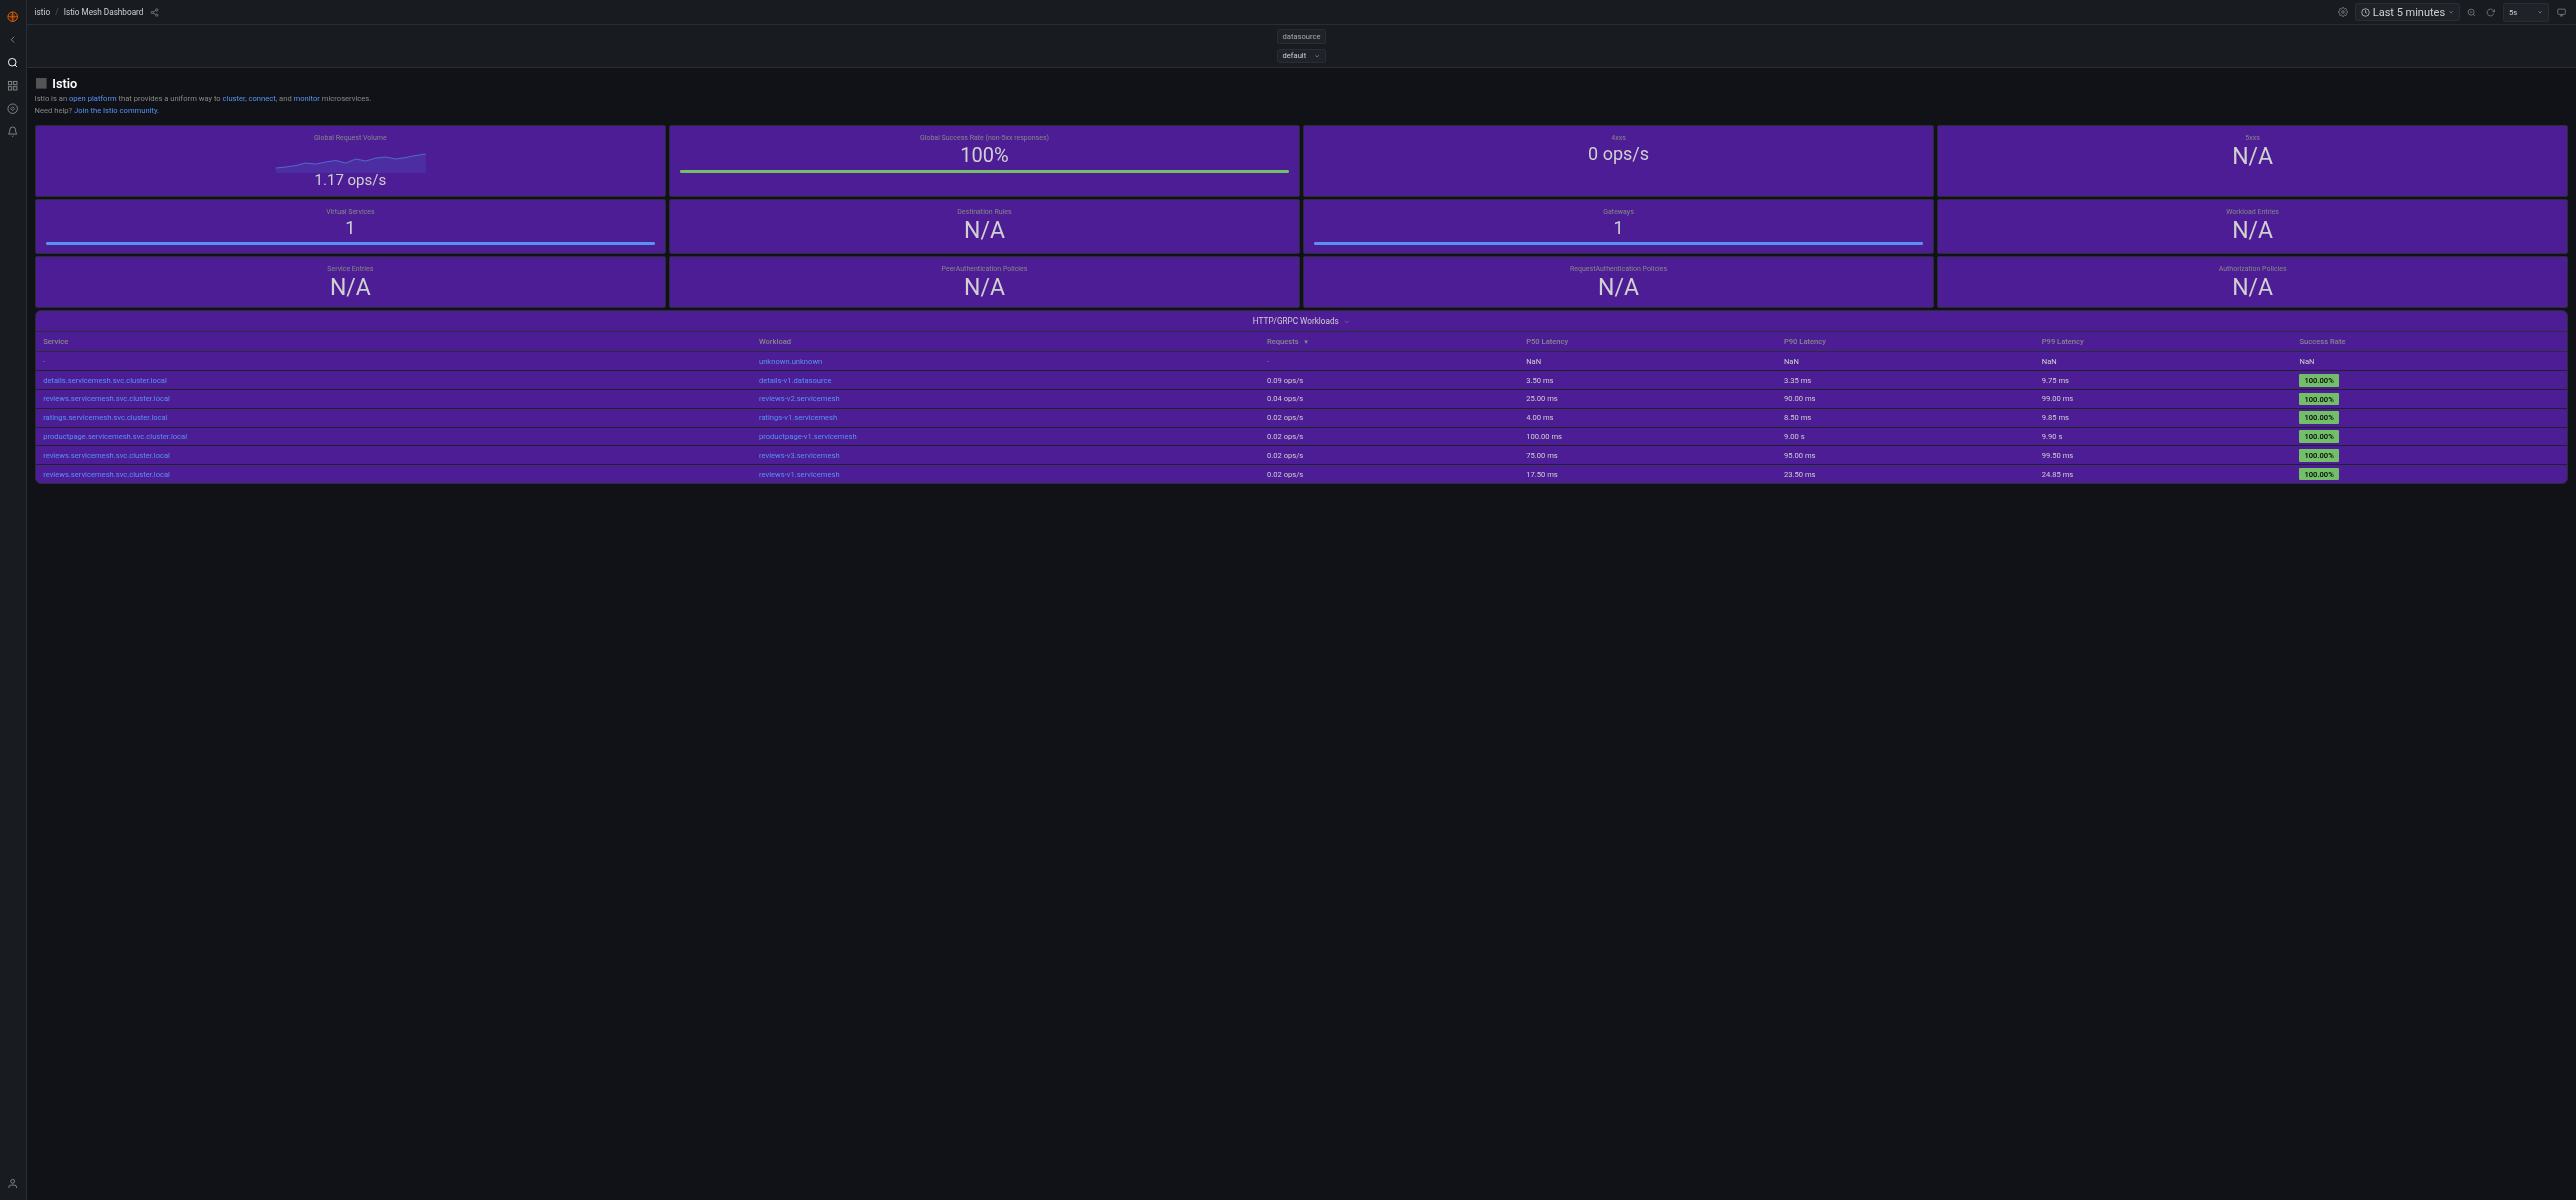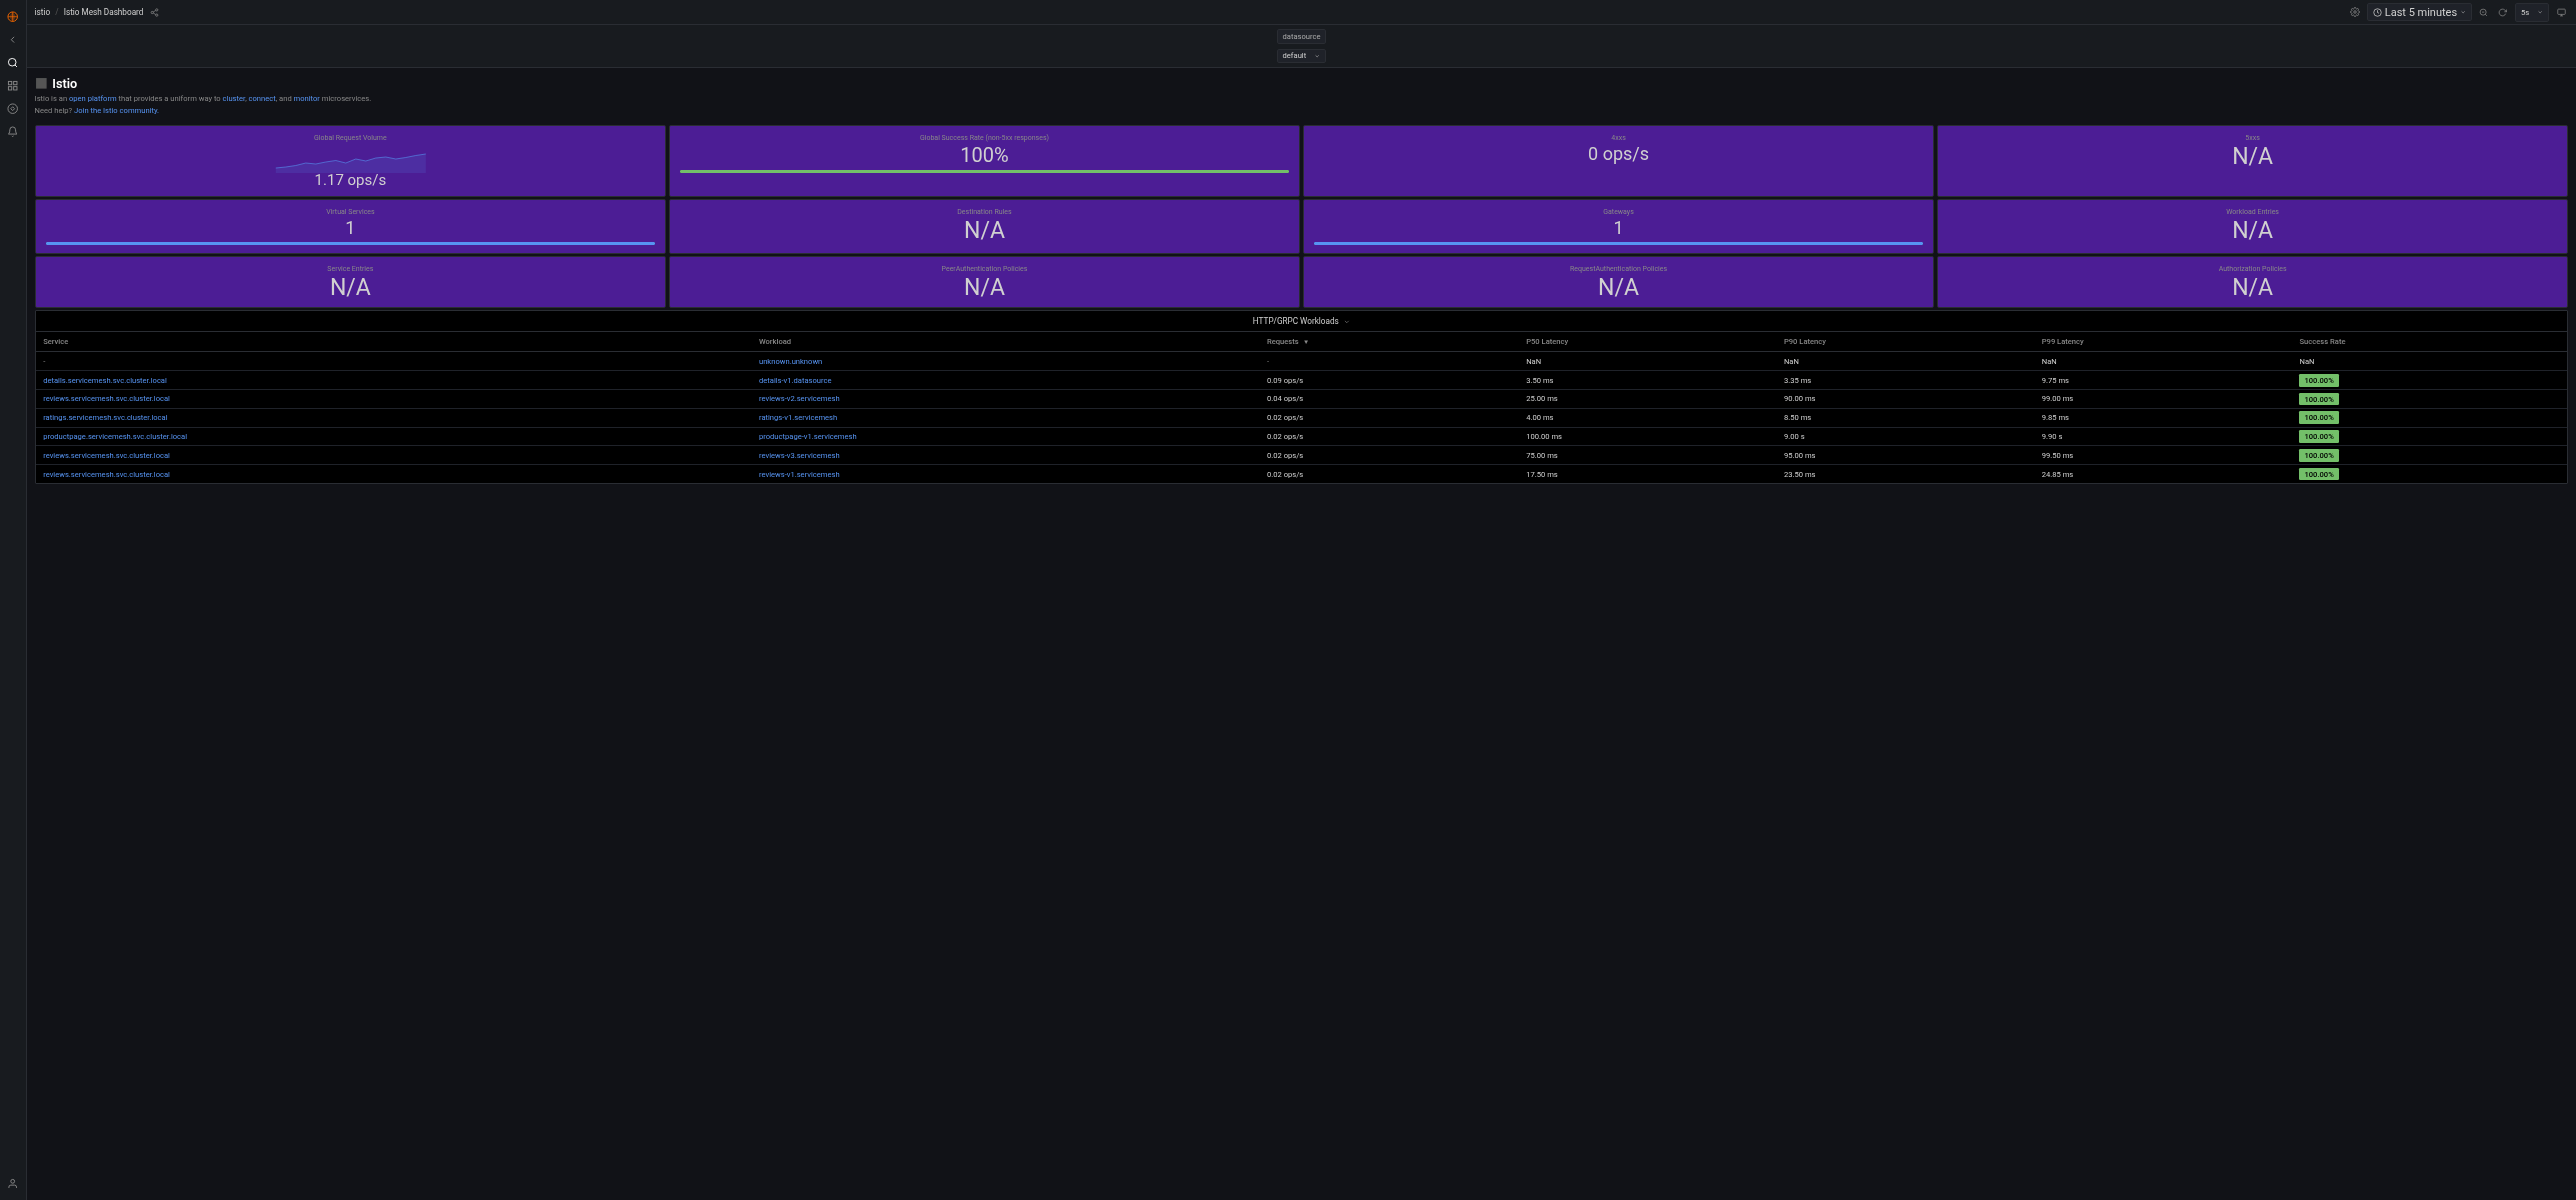"5s" .refresh-badge { gap: 8px -> 20px }
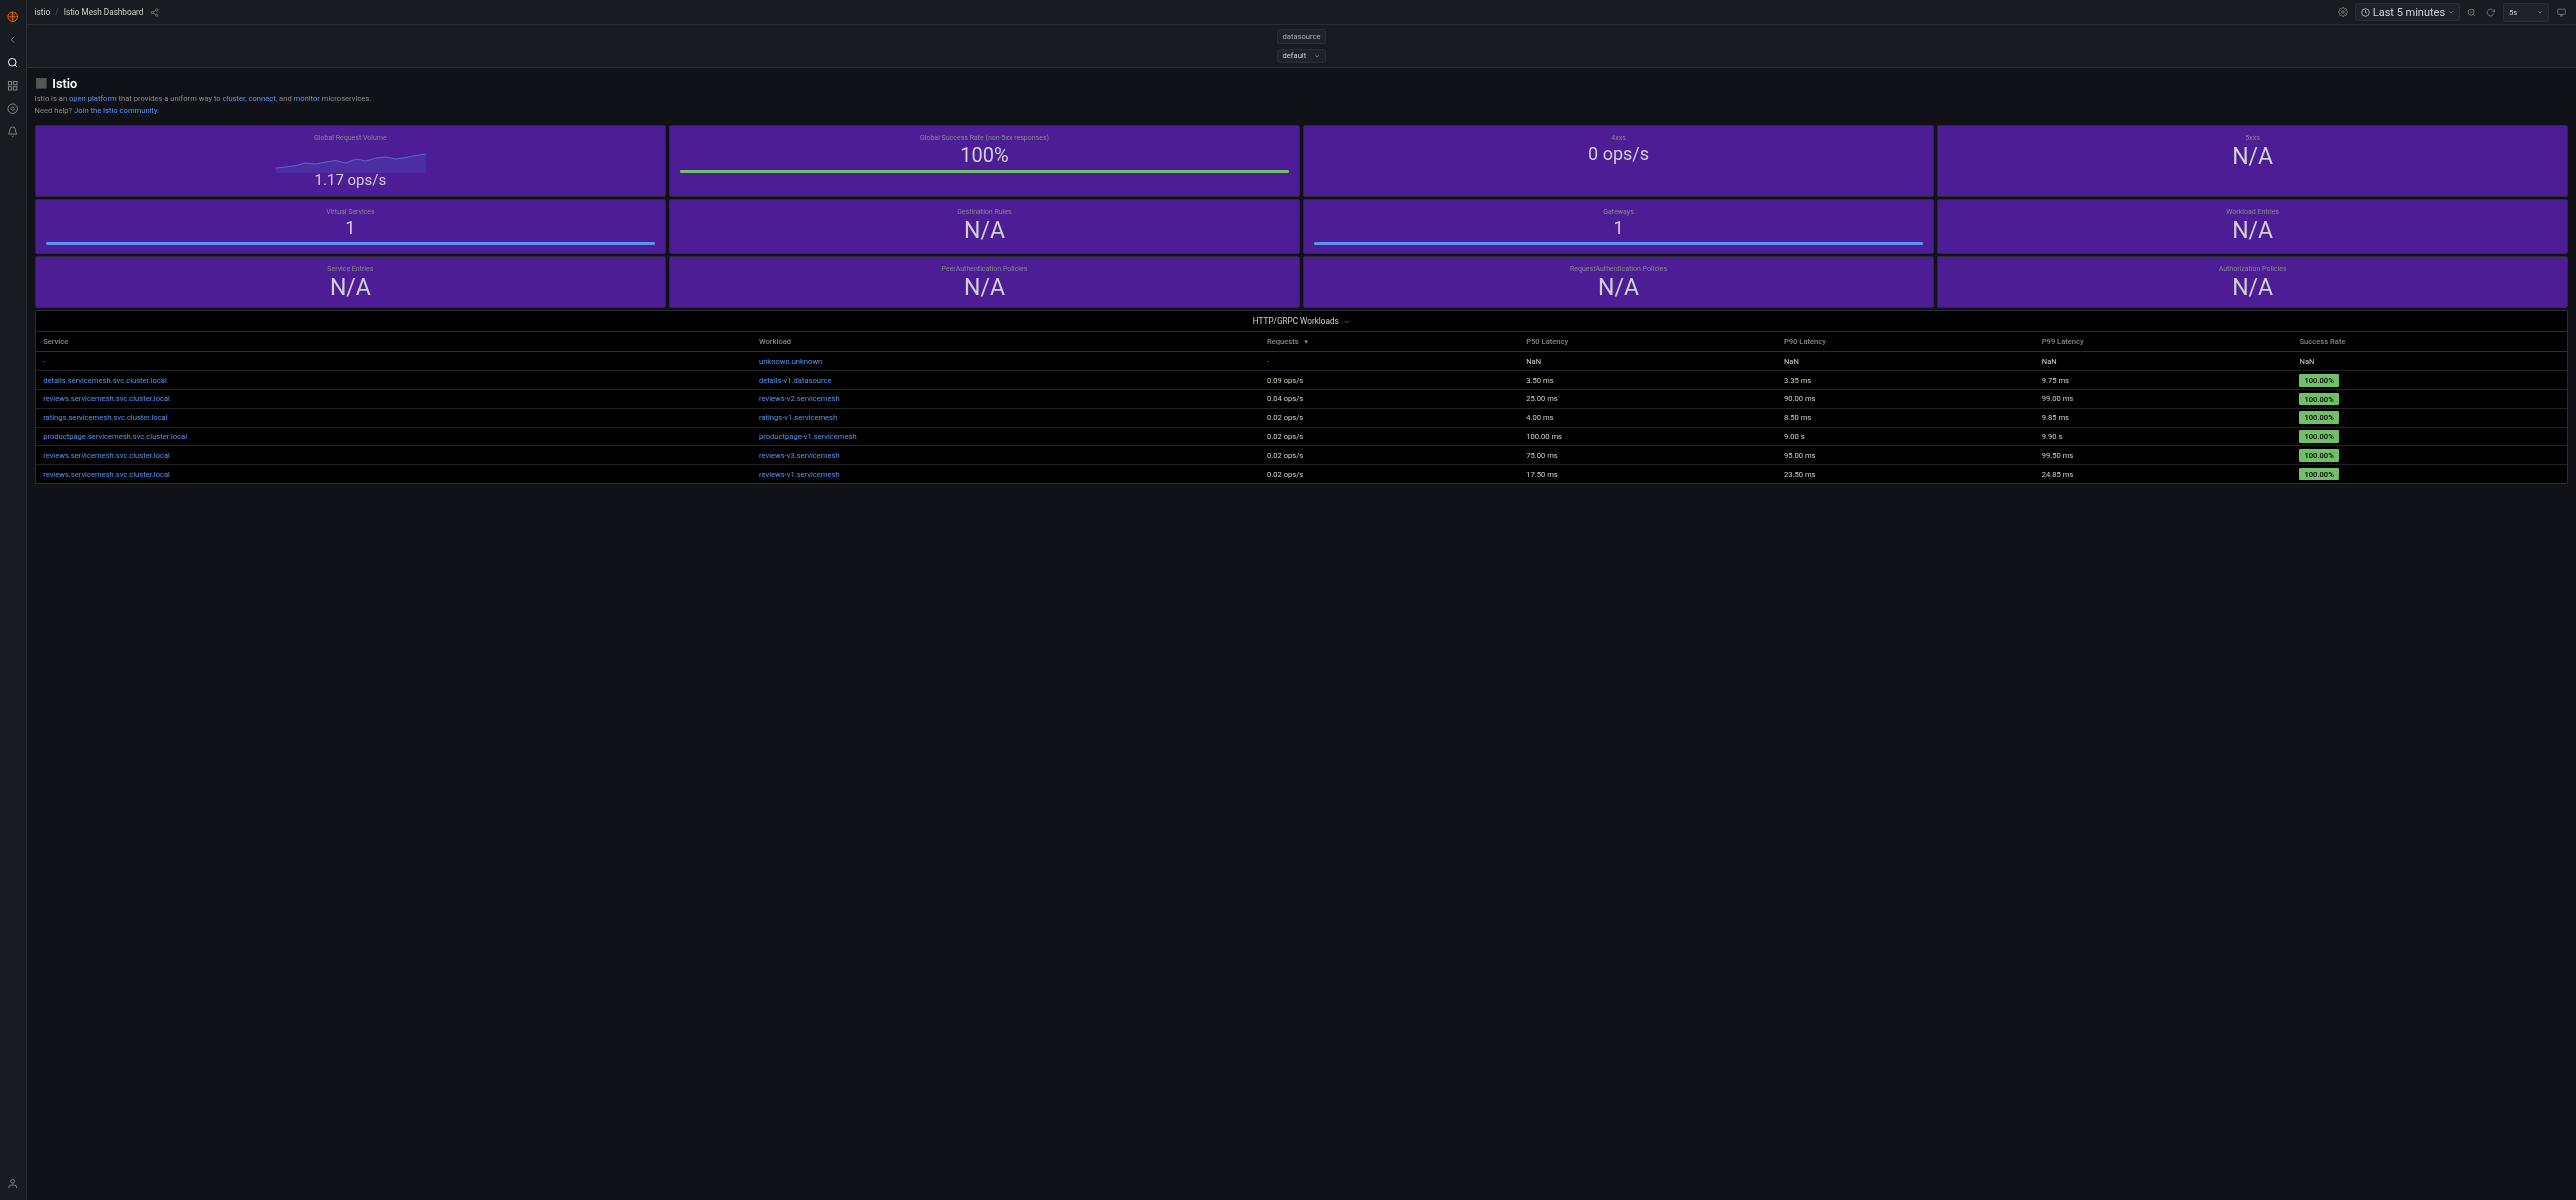"HTTP/GRPC Workloads" .workloads-section { background: #000000 -> #4c1d95; border-radius: 1px -> 6px }
